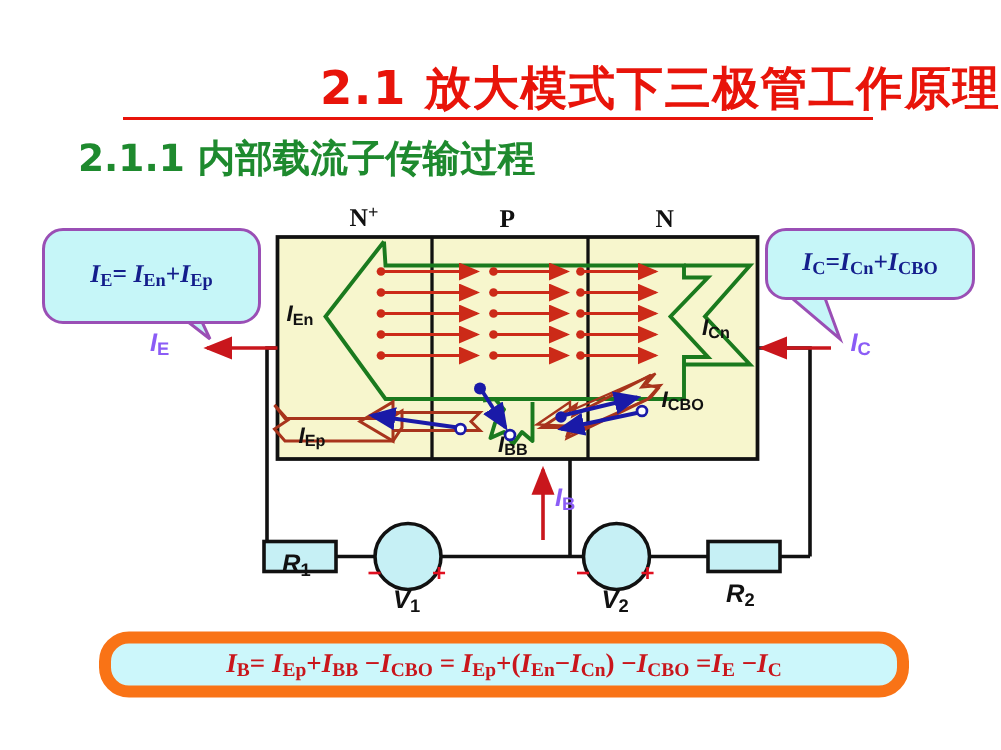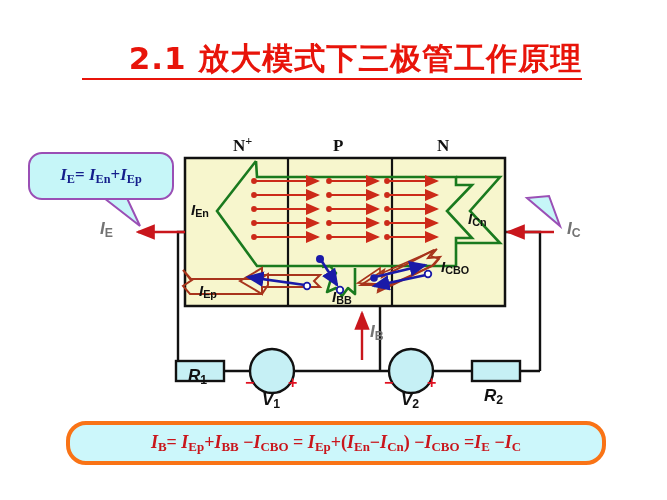"2.1 放大模式下三极管工作原理" .title-main { text-align: center -> right }
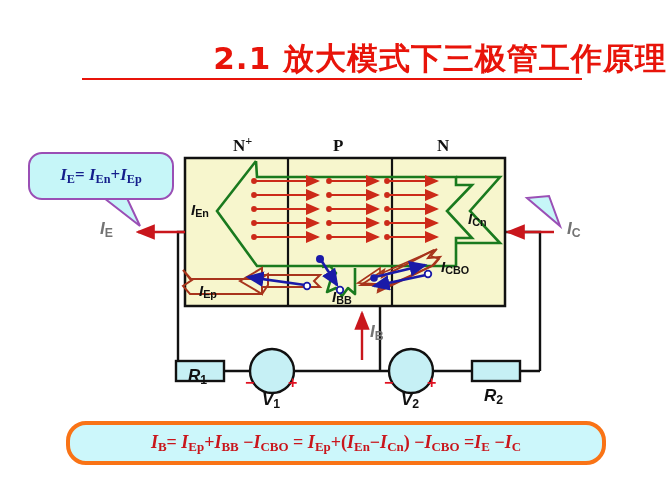"2.1.1 内部载流子传输过程" div.title-sub { html: none -> <div>2.1.1 内部载流子传输过程</div> }
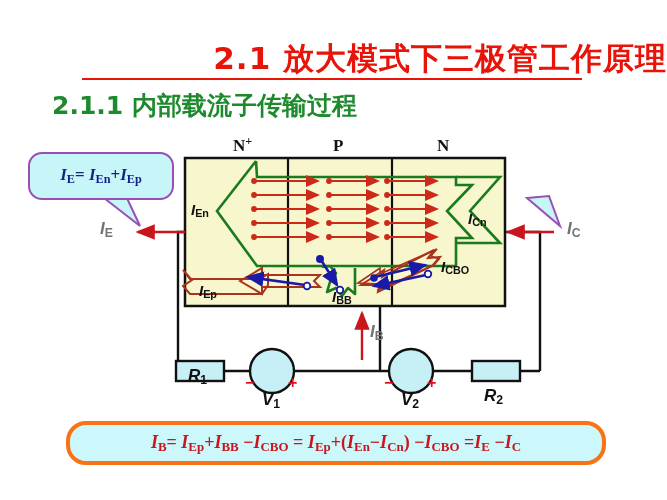"IE= IEn+IEp" #callout-left { height: 48px -> 64px }
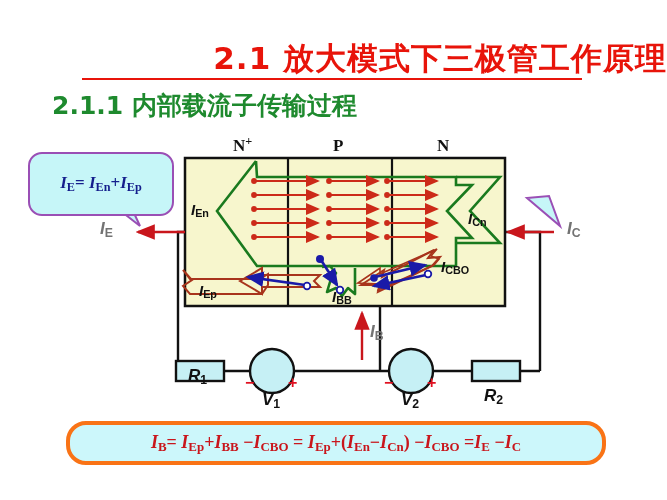"IC=ICn+ICBO" div.callout { html: none -> <div> <span> <i>I</i><span>C</span>=<i>I</i><span>Cn</span>+<i>I</i><span>CBO</span> </span> </div> }
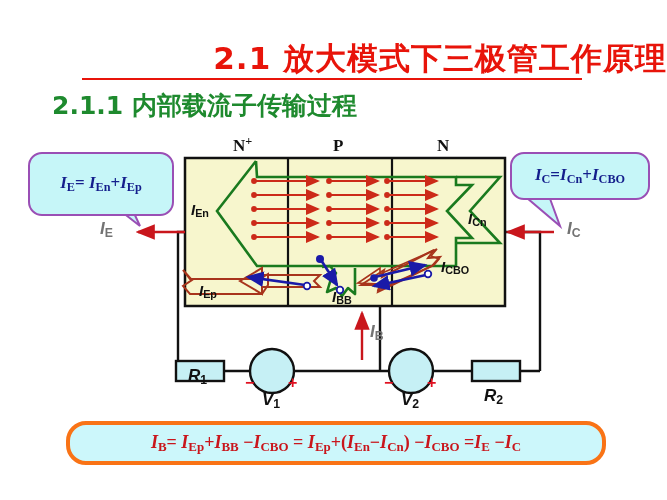"IE" .cur-red { color: #737373 -> #8b5cf6 }
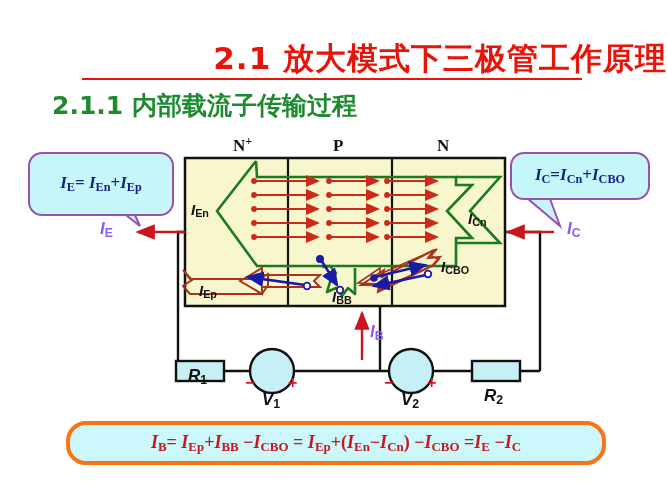"IB= IEp+IBB −ICBO = IEp+(IEn−ICn)" #formula-box { border: 4px solid #f97316 -> 8px solid #f97316 }
